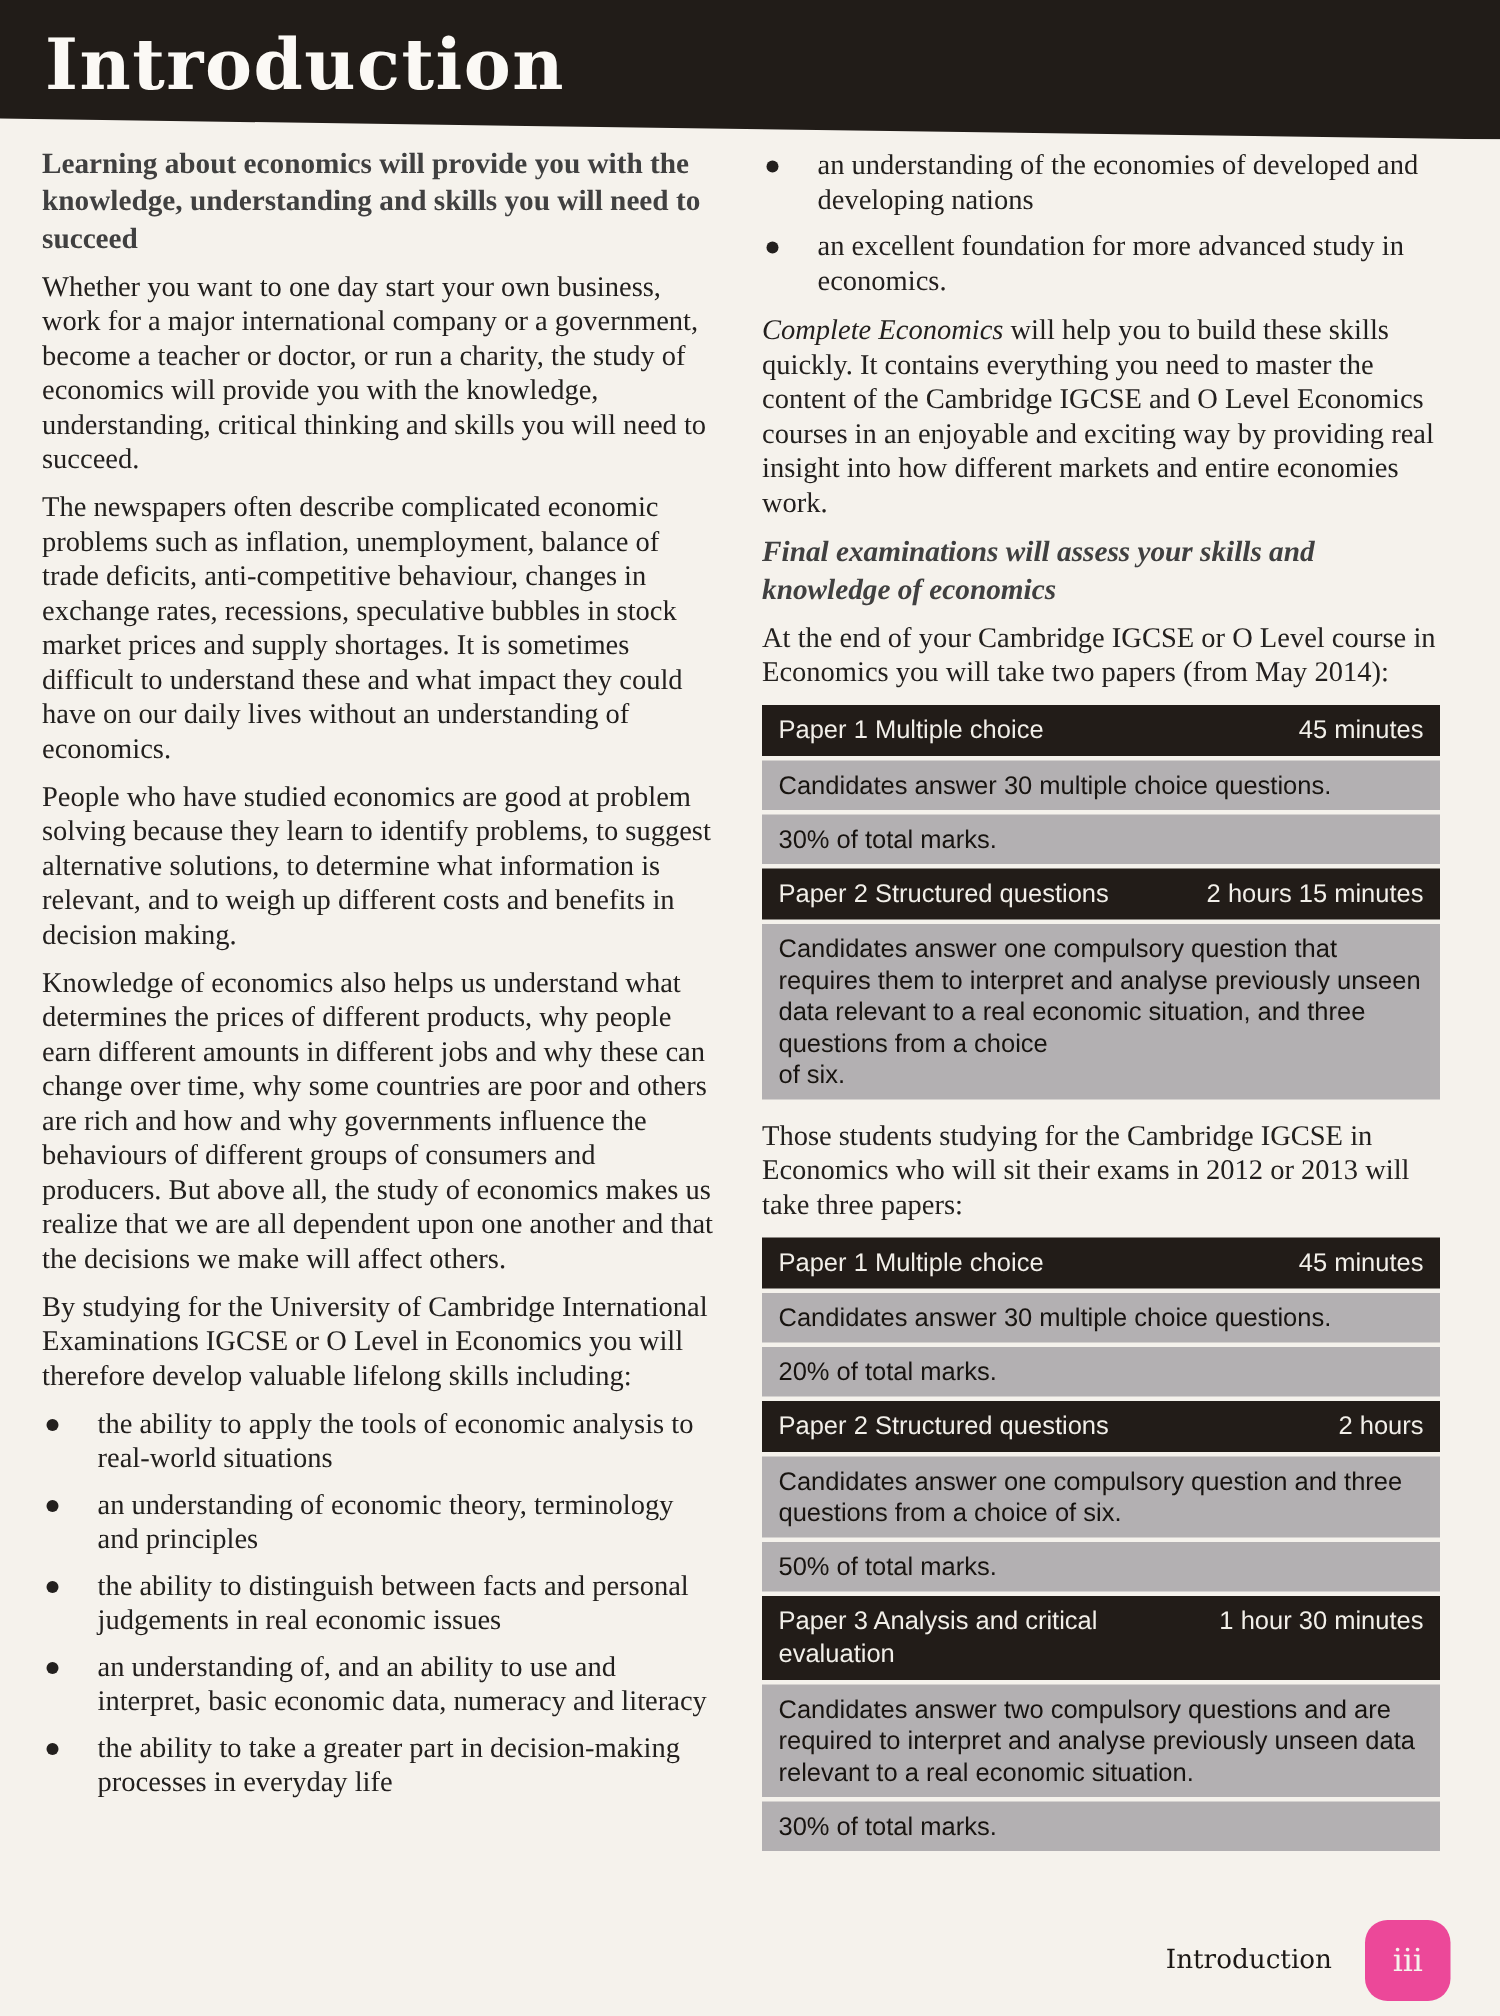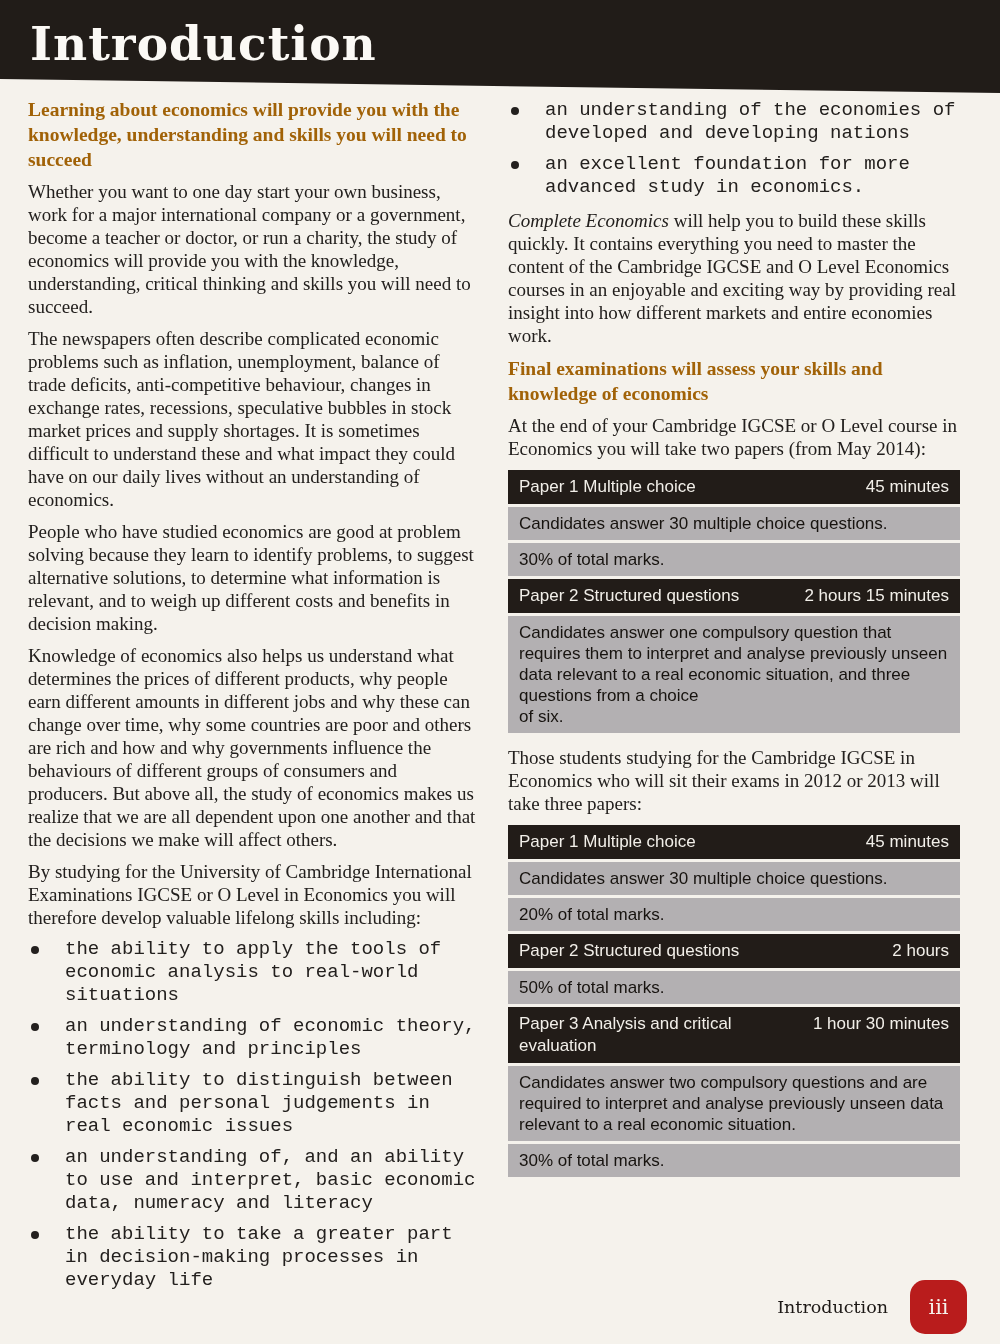"Learning about economics will provide" h2 { color: #a16207 -> #404040 }
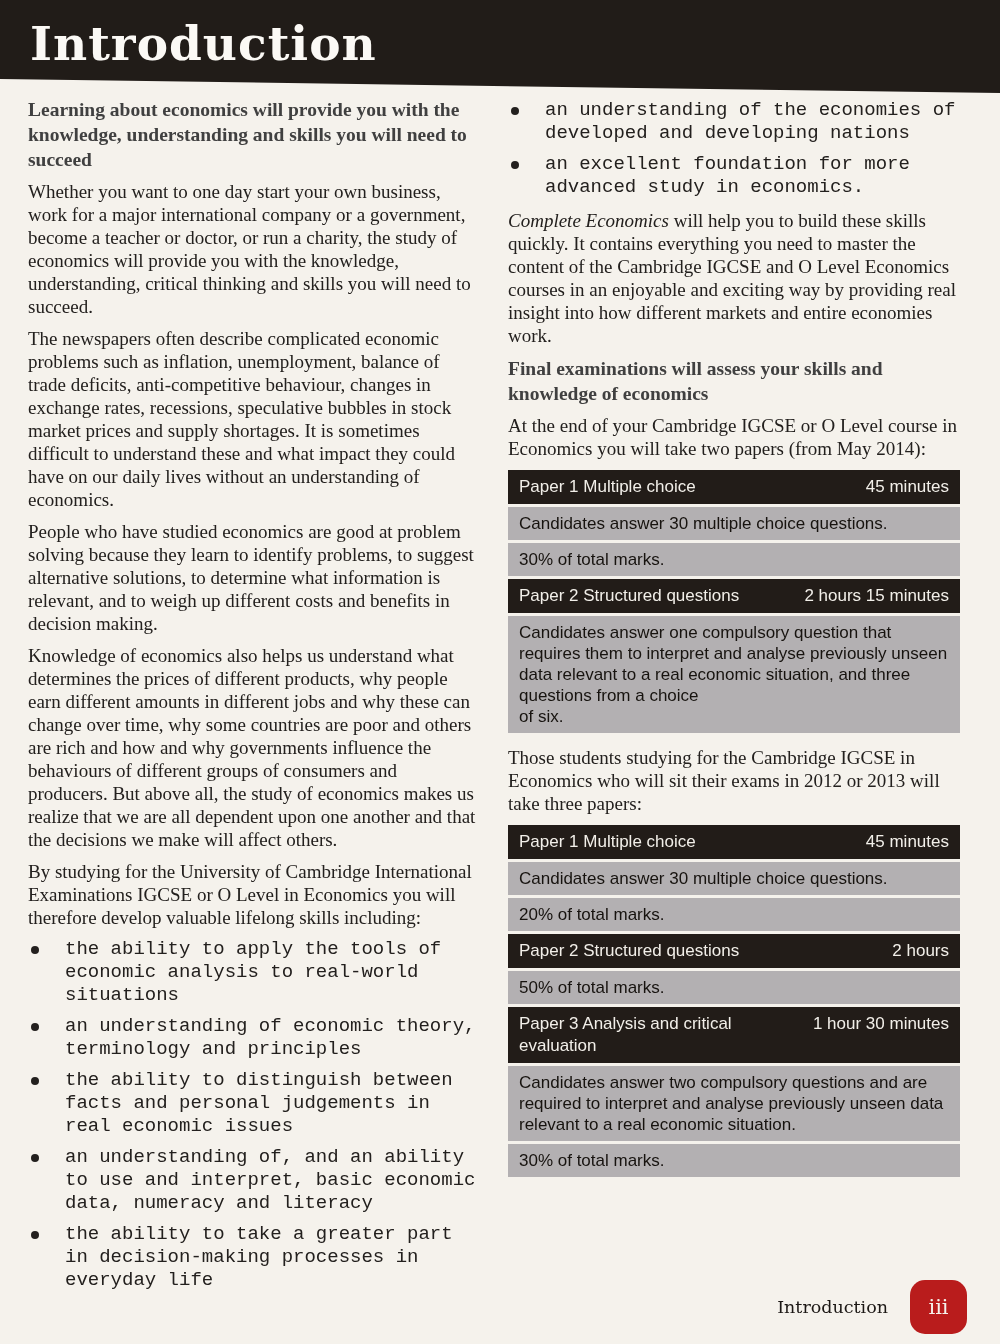"an understanding of the economies" li { font-family: Liberation Mono, monospace -> none }
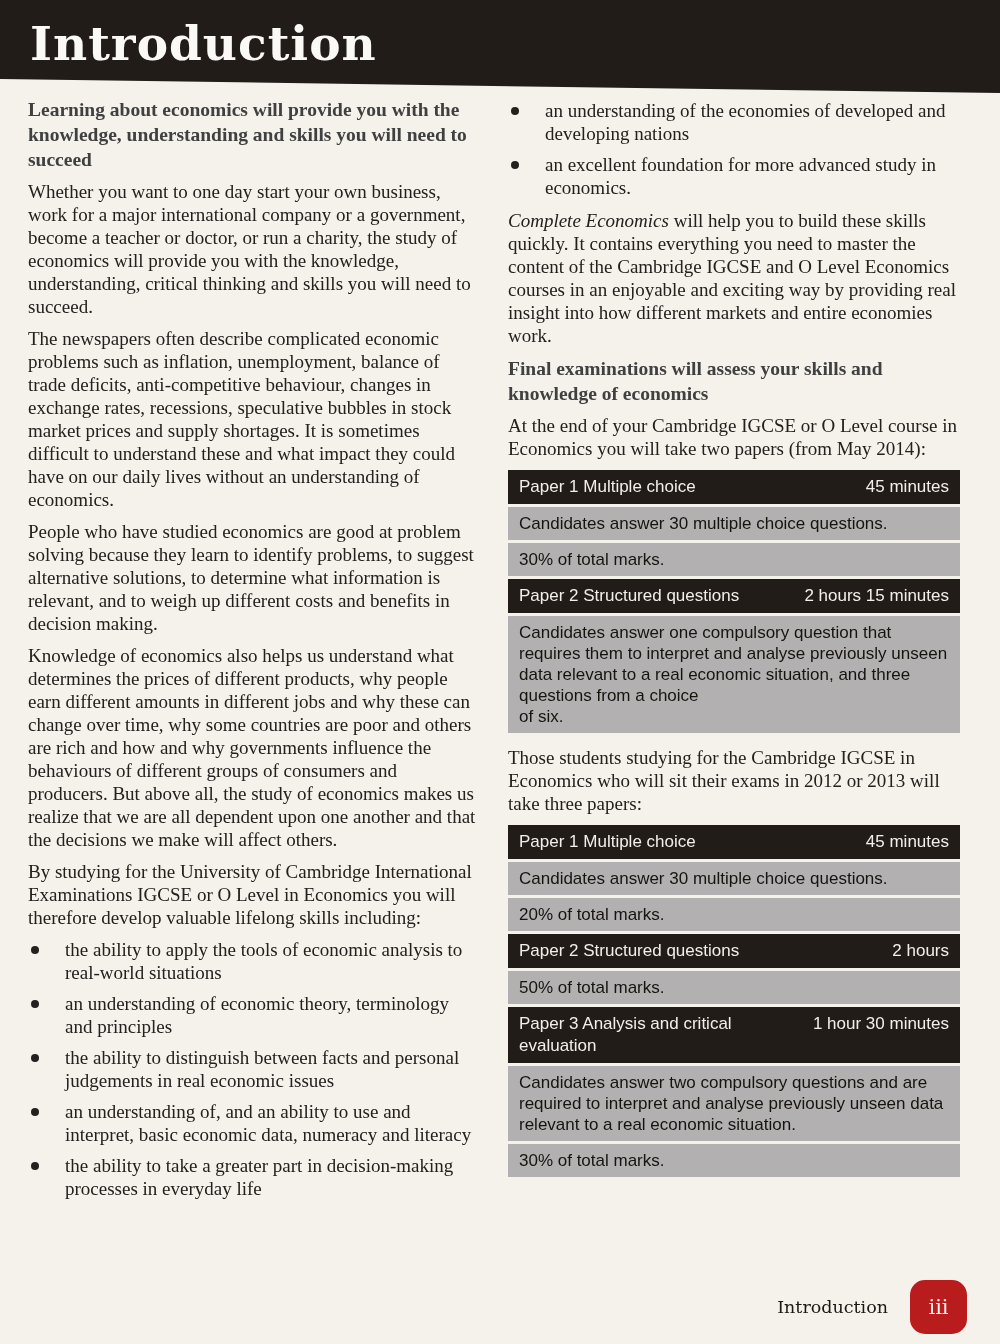"Final examinations will assess your" .h-exam { font-style: none -> italic }
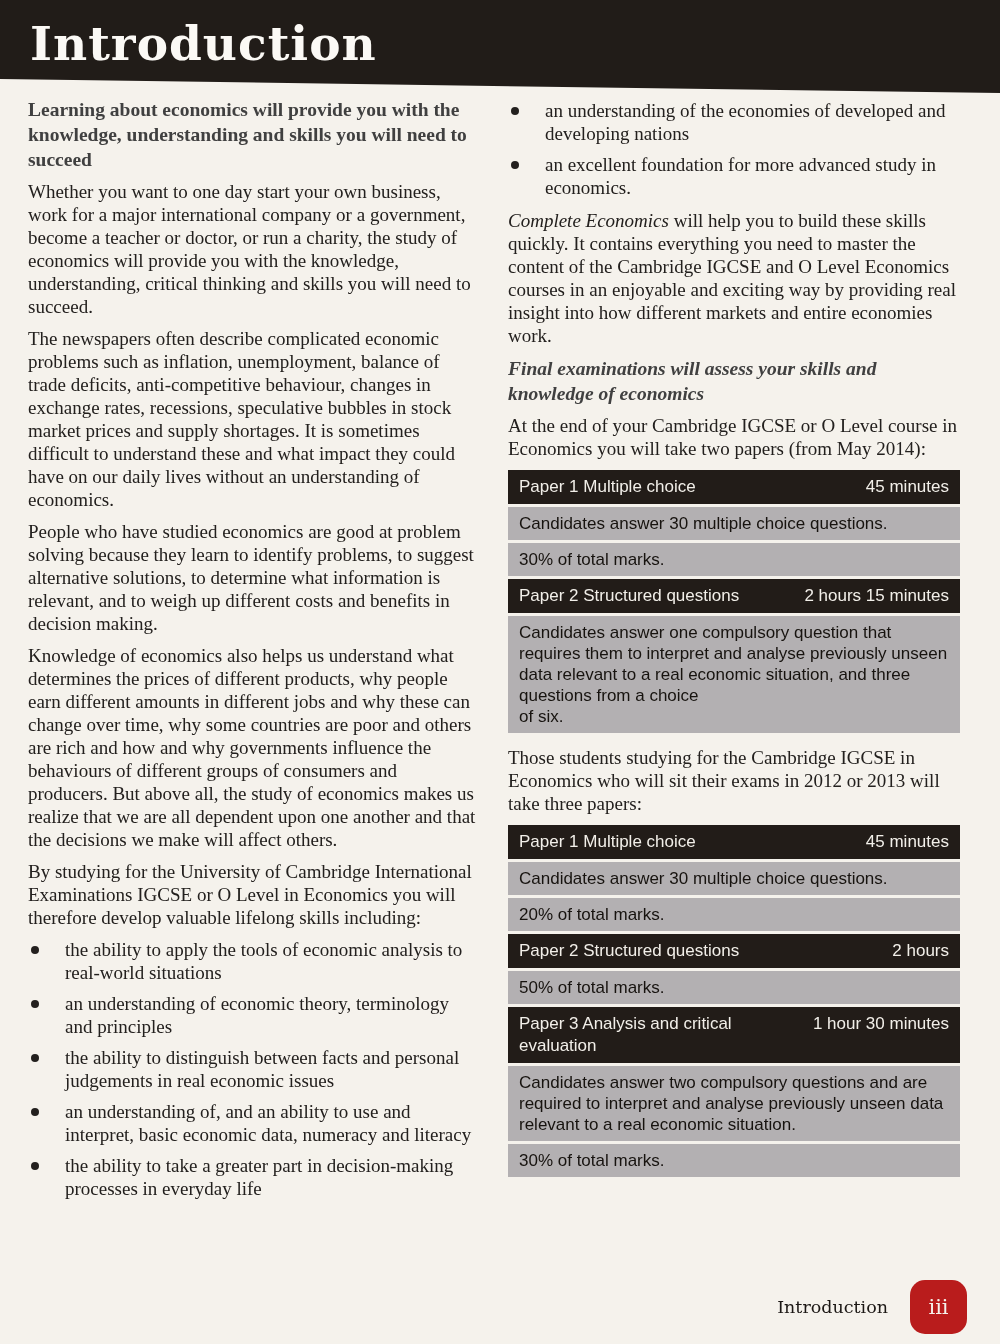"Candidates answer one compulsory question and" div.trow { html: none -> <div>Candidates answer one compulsory question and three questions from a choice of six.</div> }
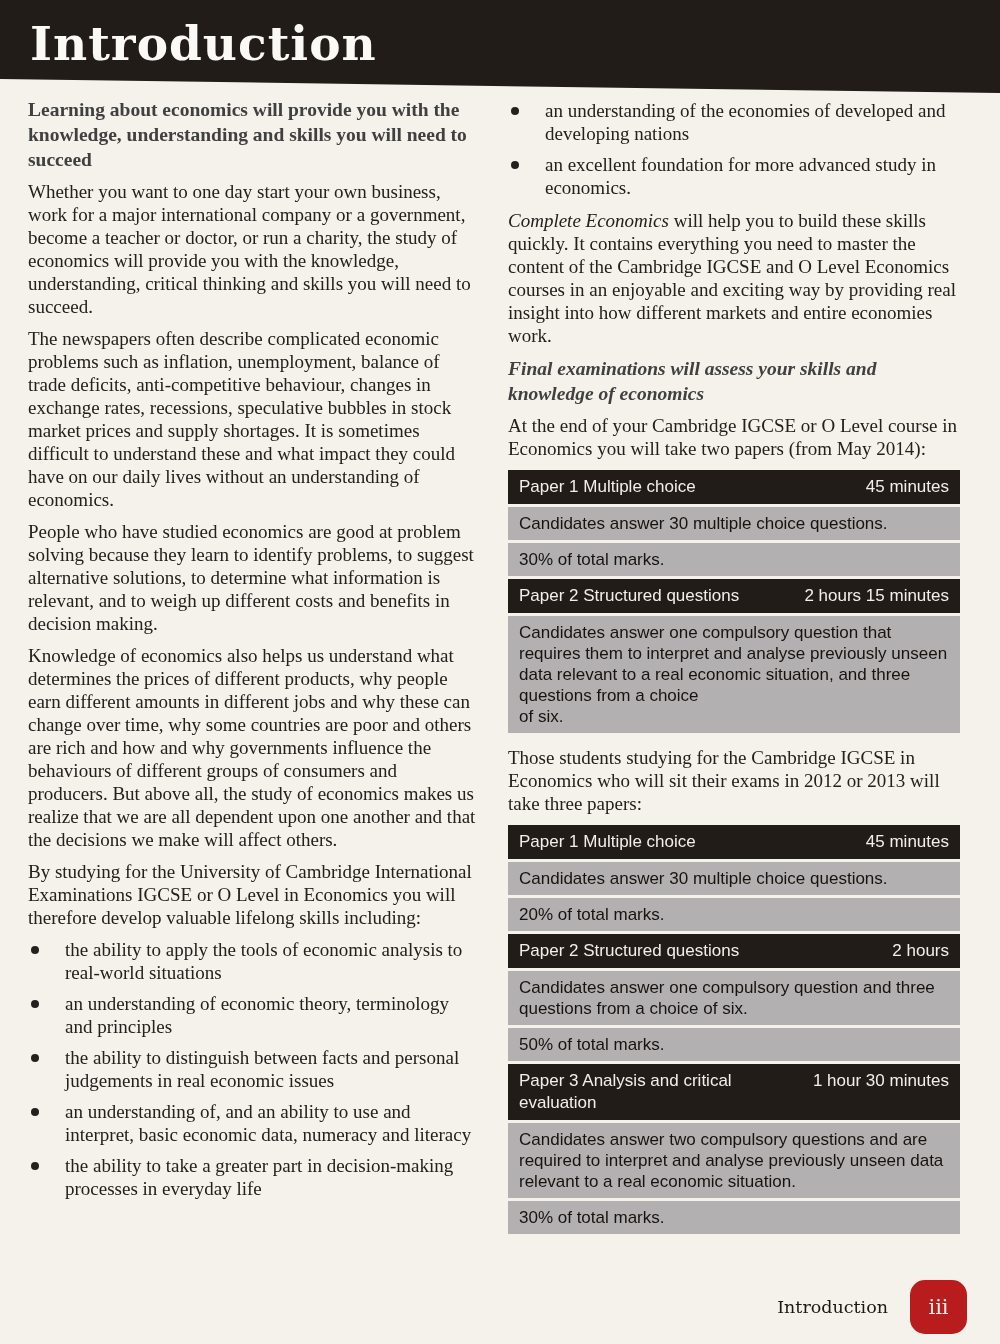"iii" .badge { background: #b91c1c -> #ec4899 }
